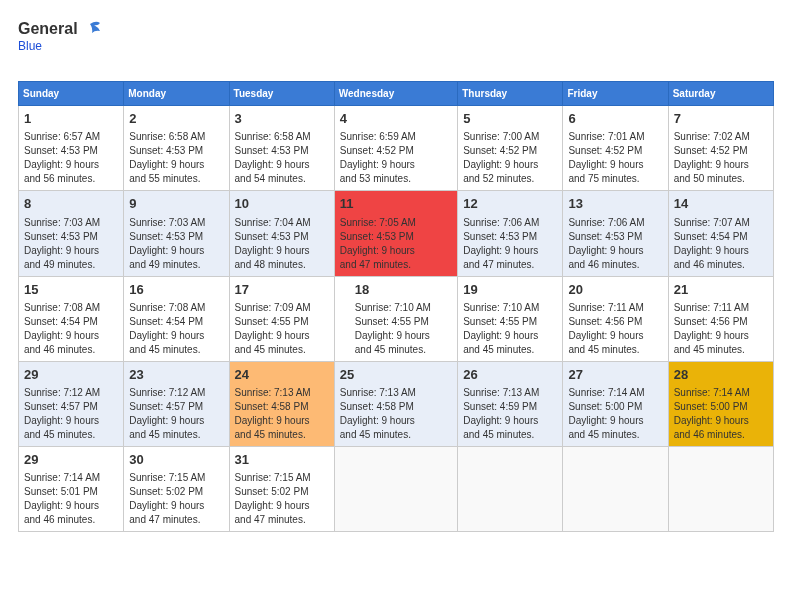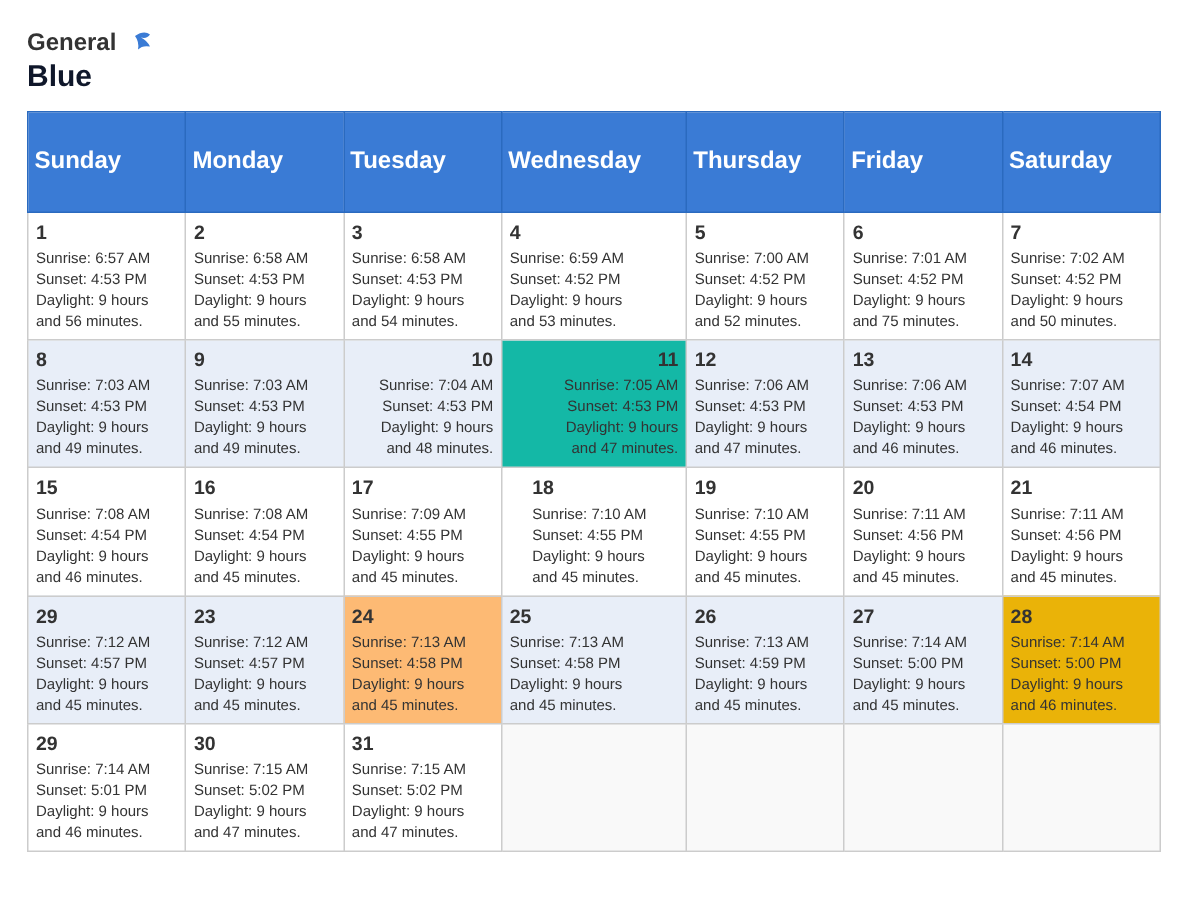"General" .header { margin-bottom: 12px -> 28px }
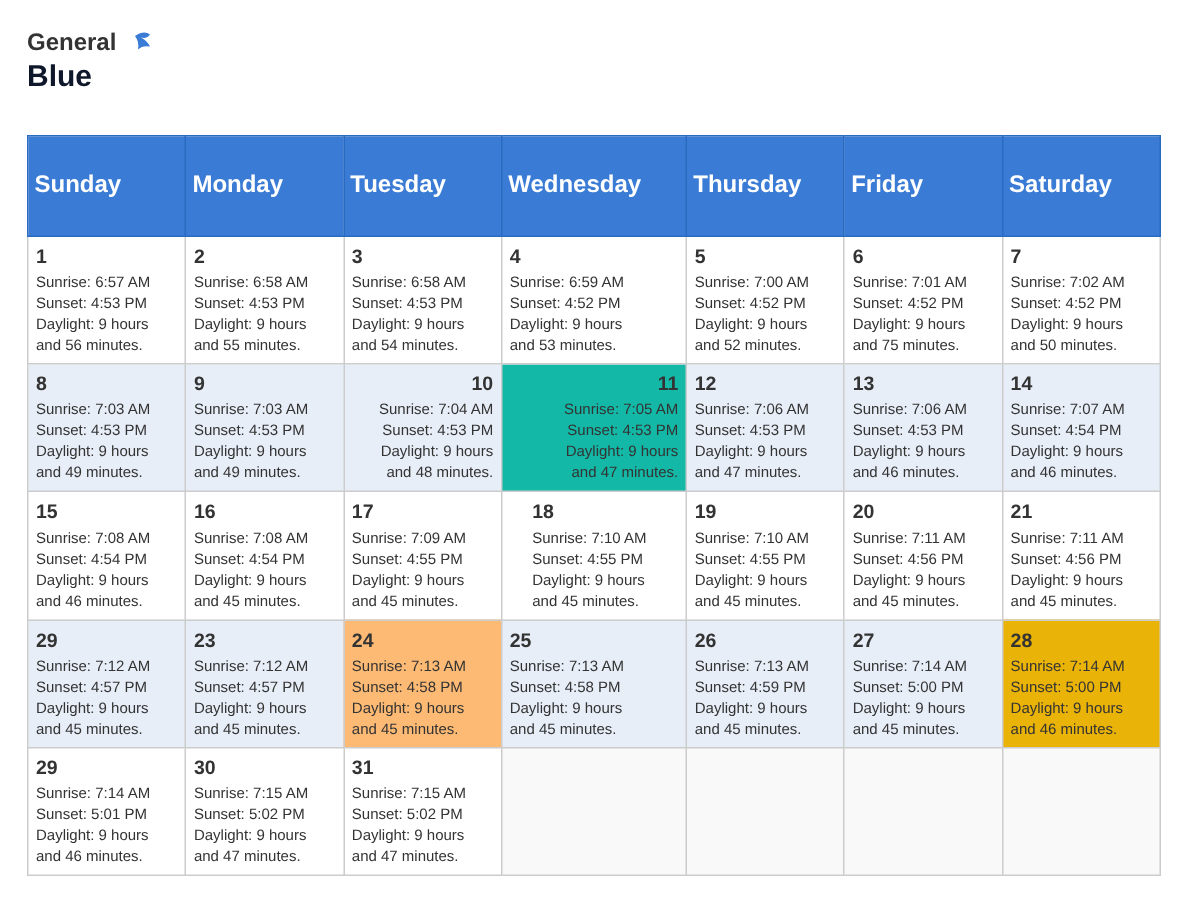"Blue" span { color: #0f172a -> #1d4ed8; font-size: 20px -> 12px; font-weight: bold -> normal }
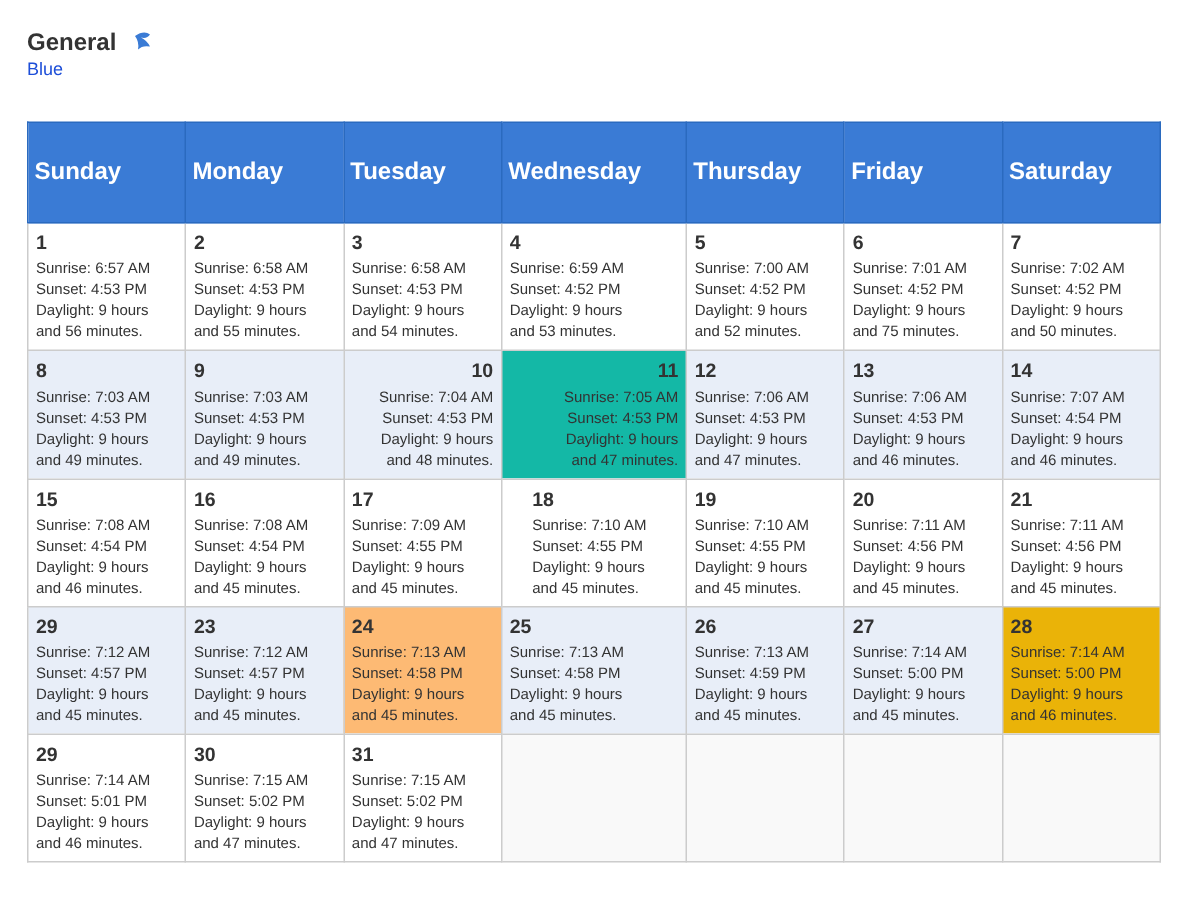"Sunday" .calendar th { font-size: 16px -> 10px; padding: 24px 4px -> 6px 4px }
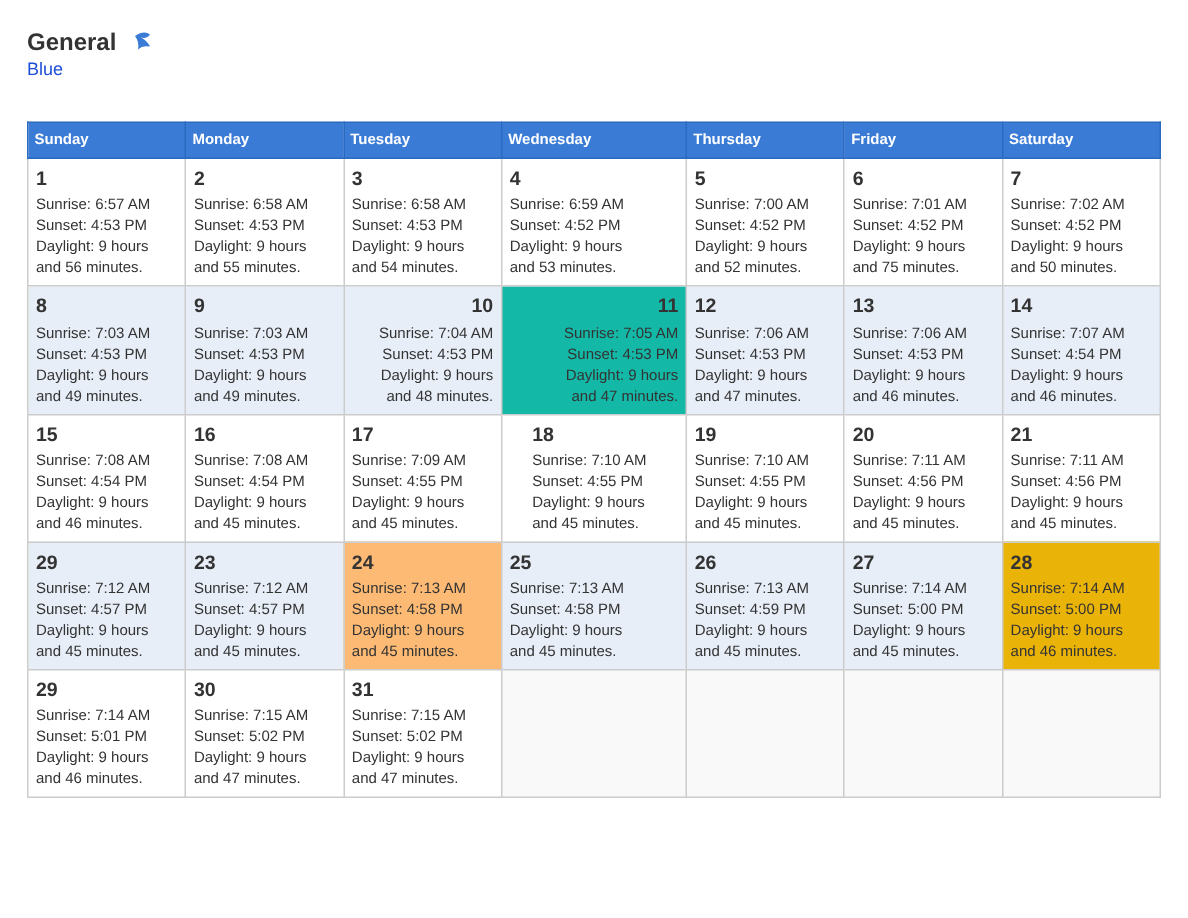"10" td { text-align: right -> none }
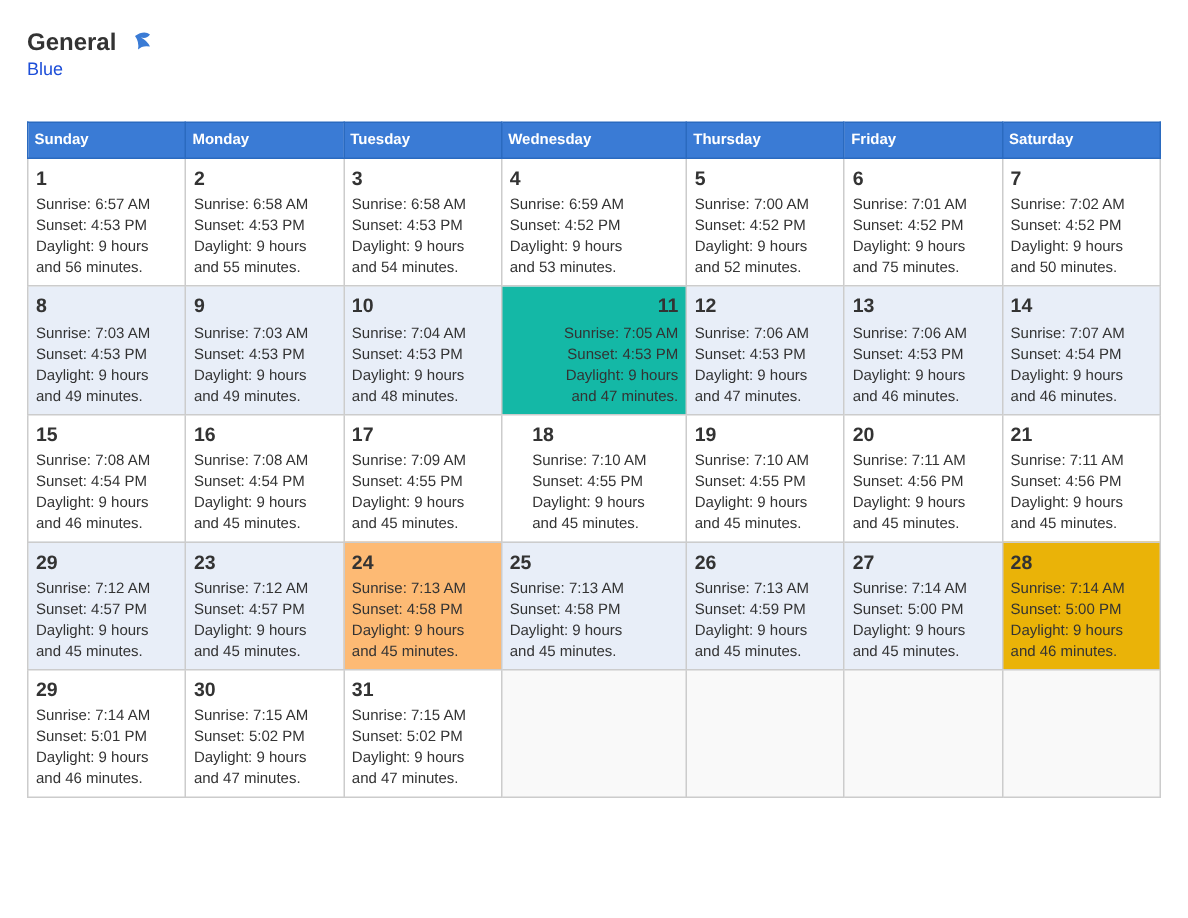"11" td { background: #14b8a6 -> #ef4444; text-align: right -> none }
